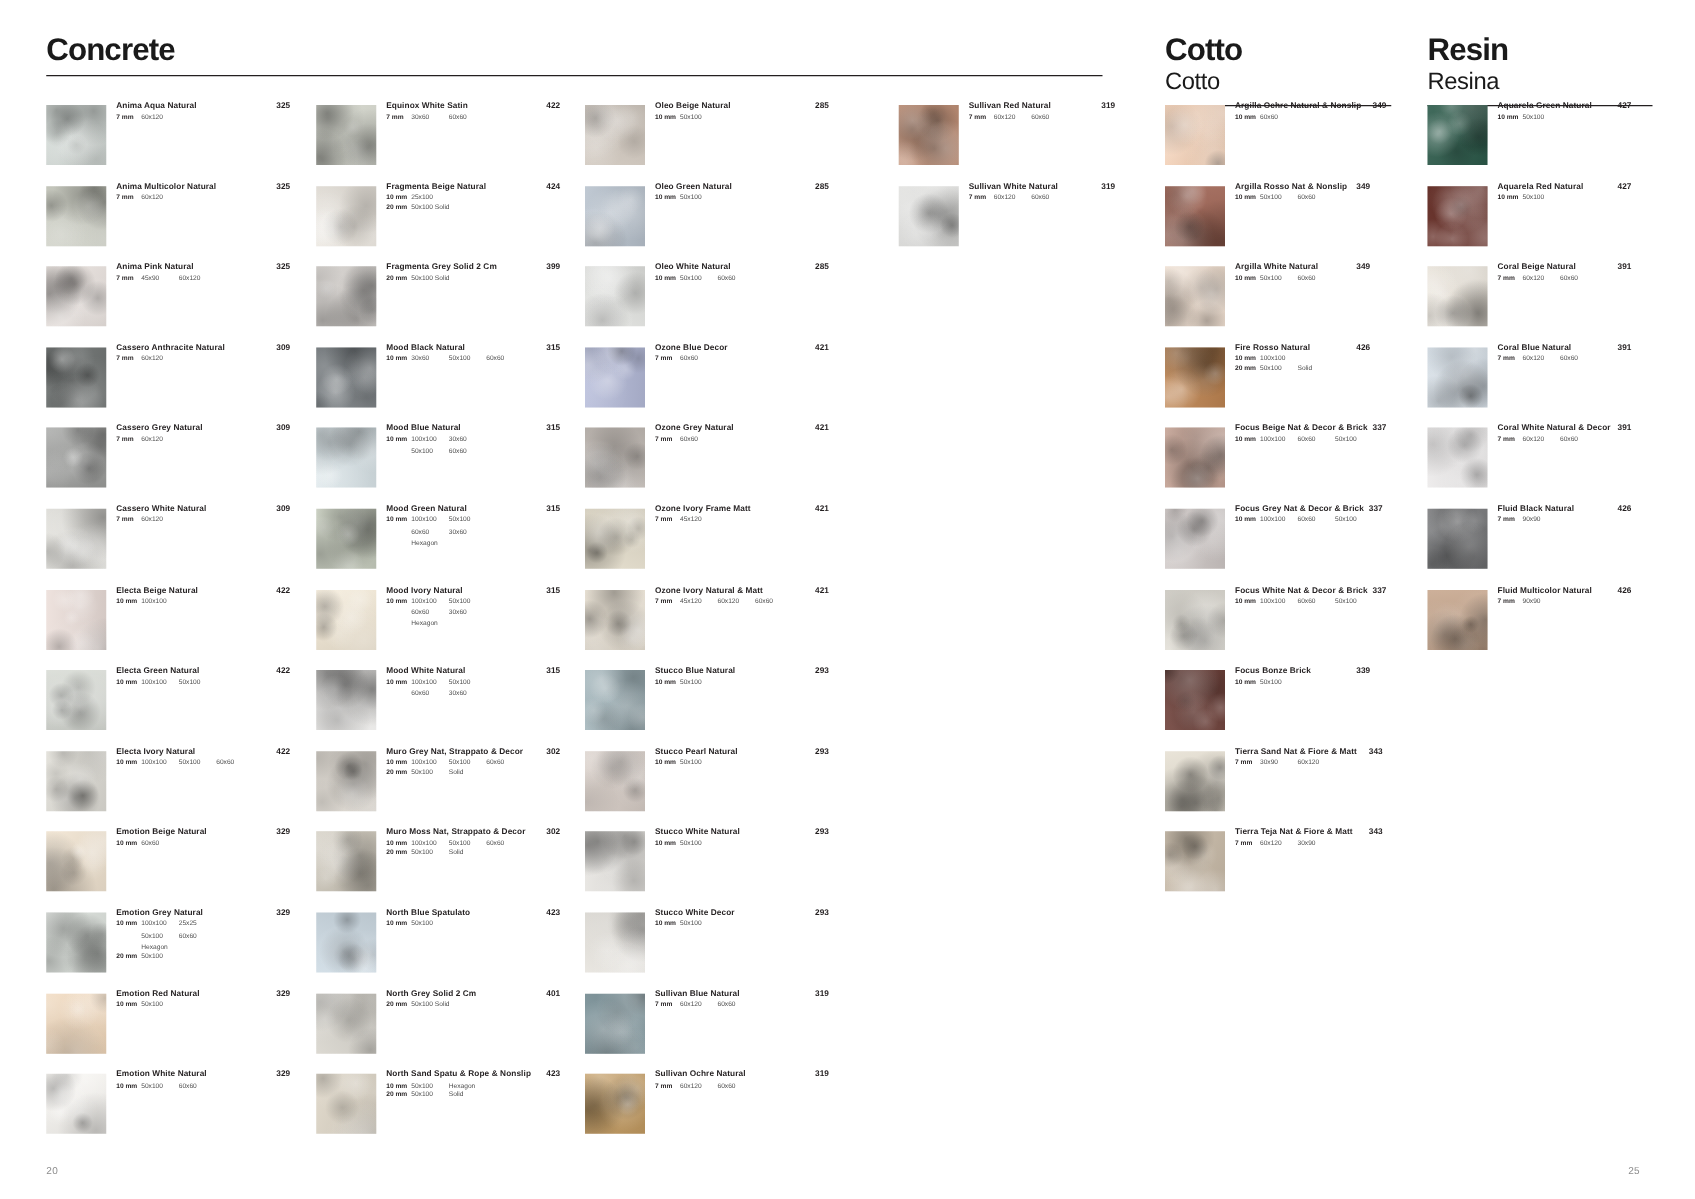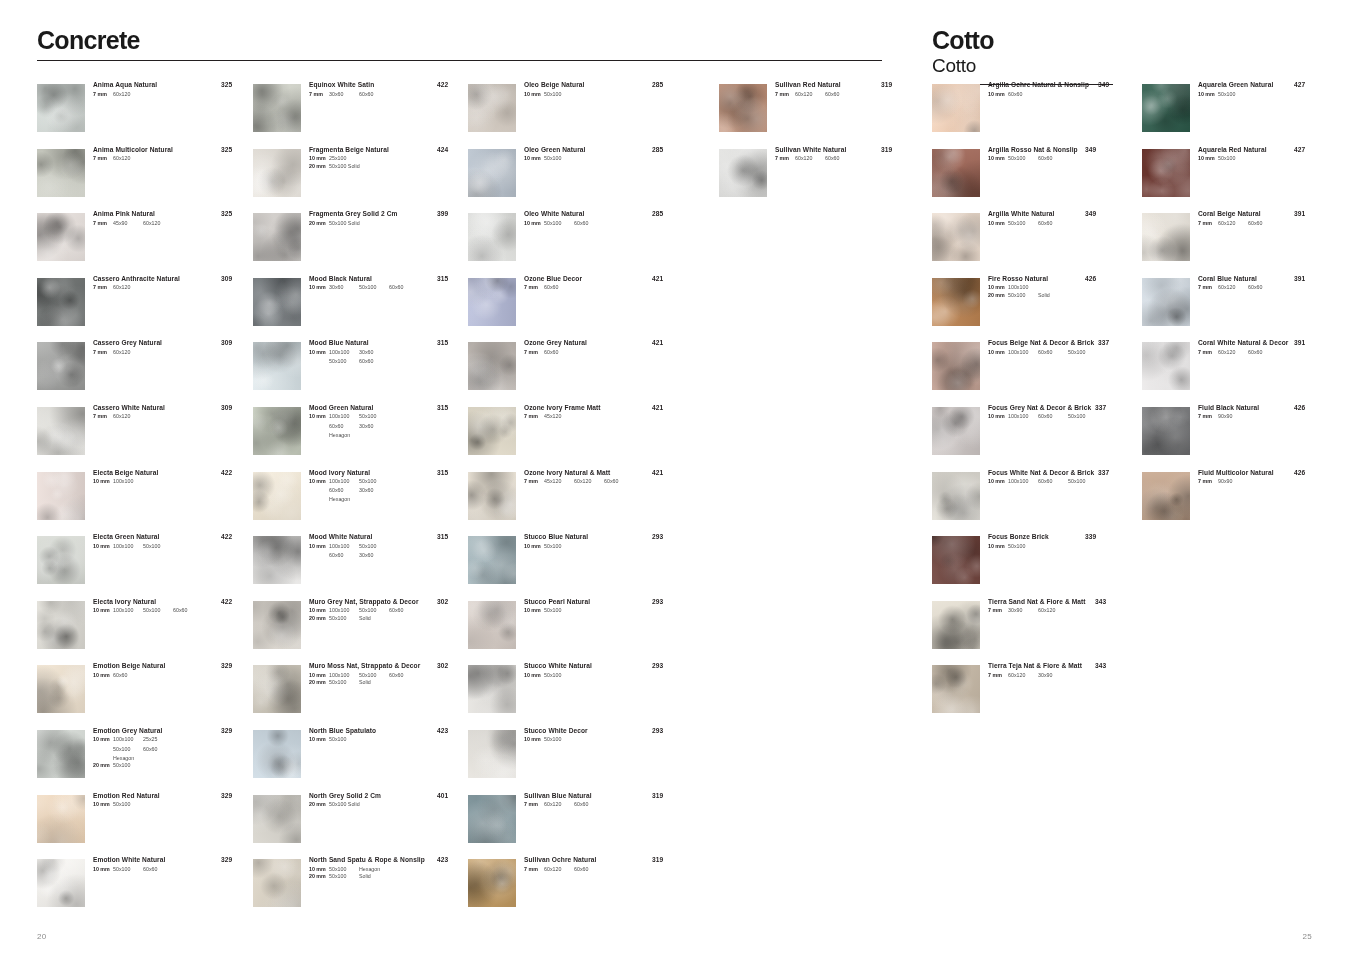"Resin" div.sec-head { html: none -> <div> <div>Resin</div> <div>Resina</div> <div></div> </div> }
